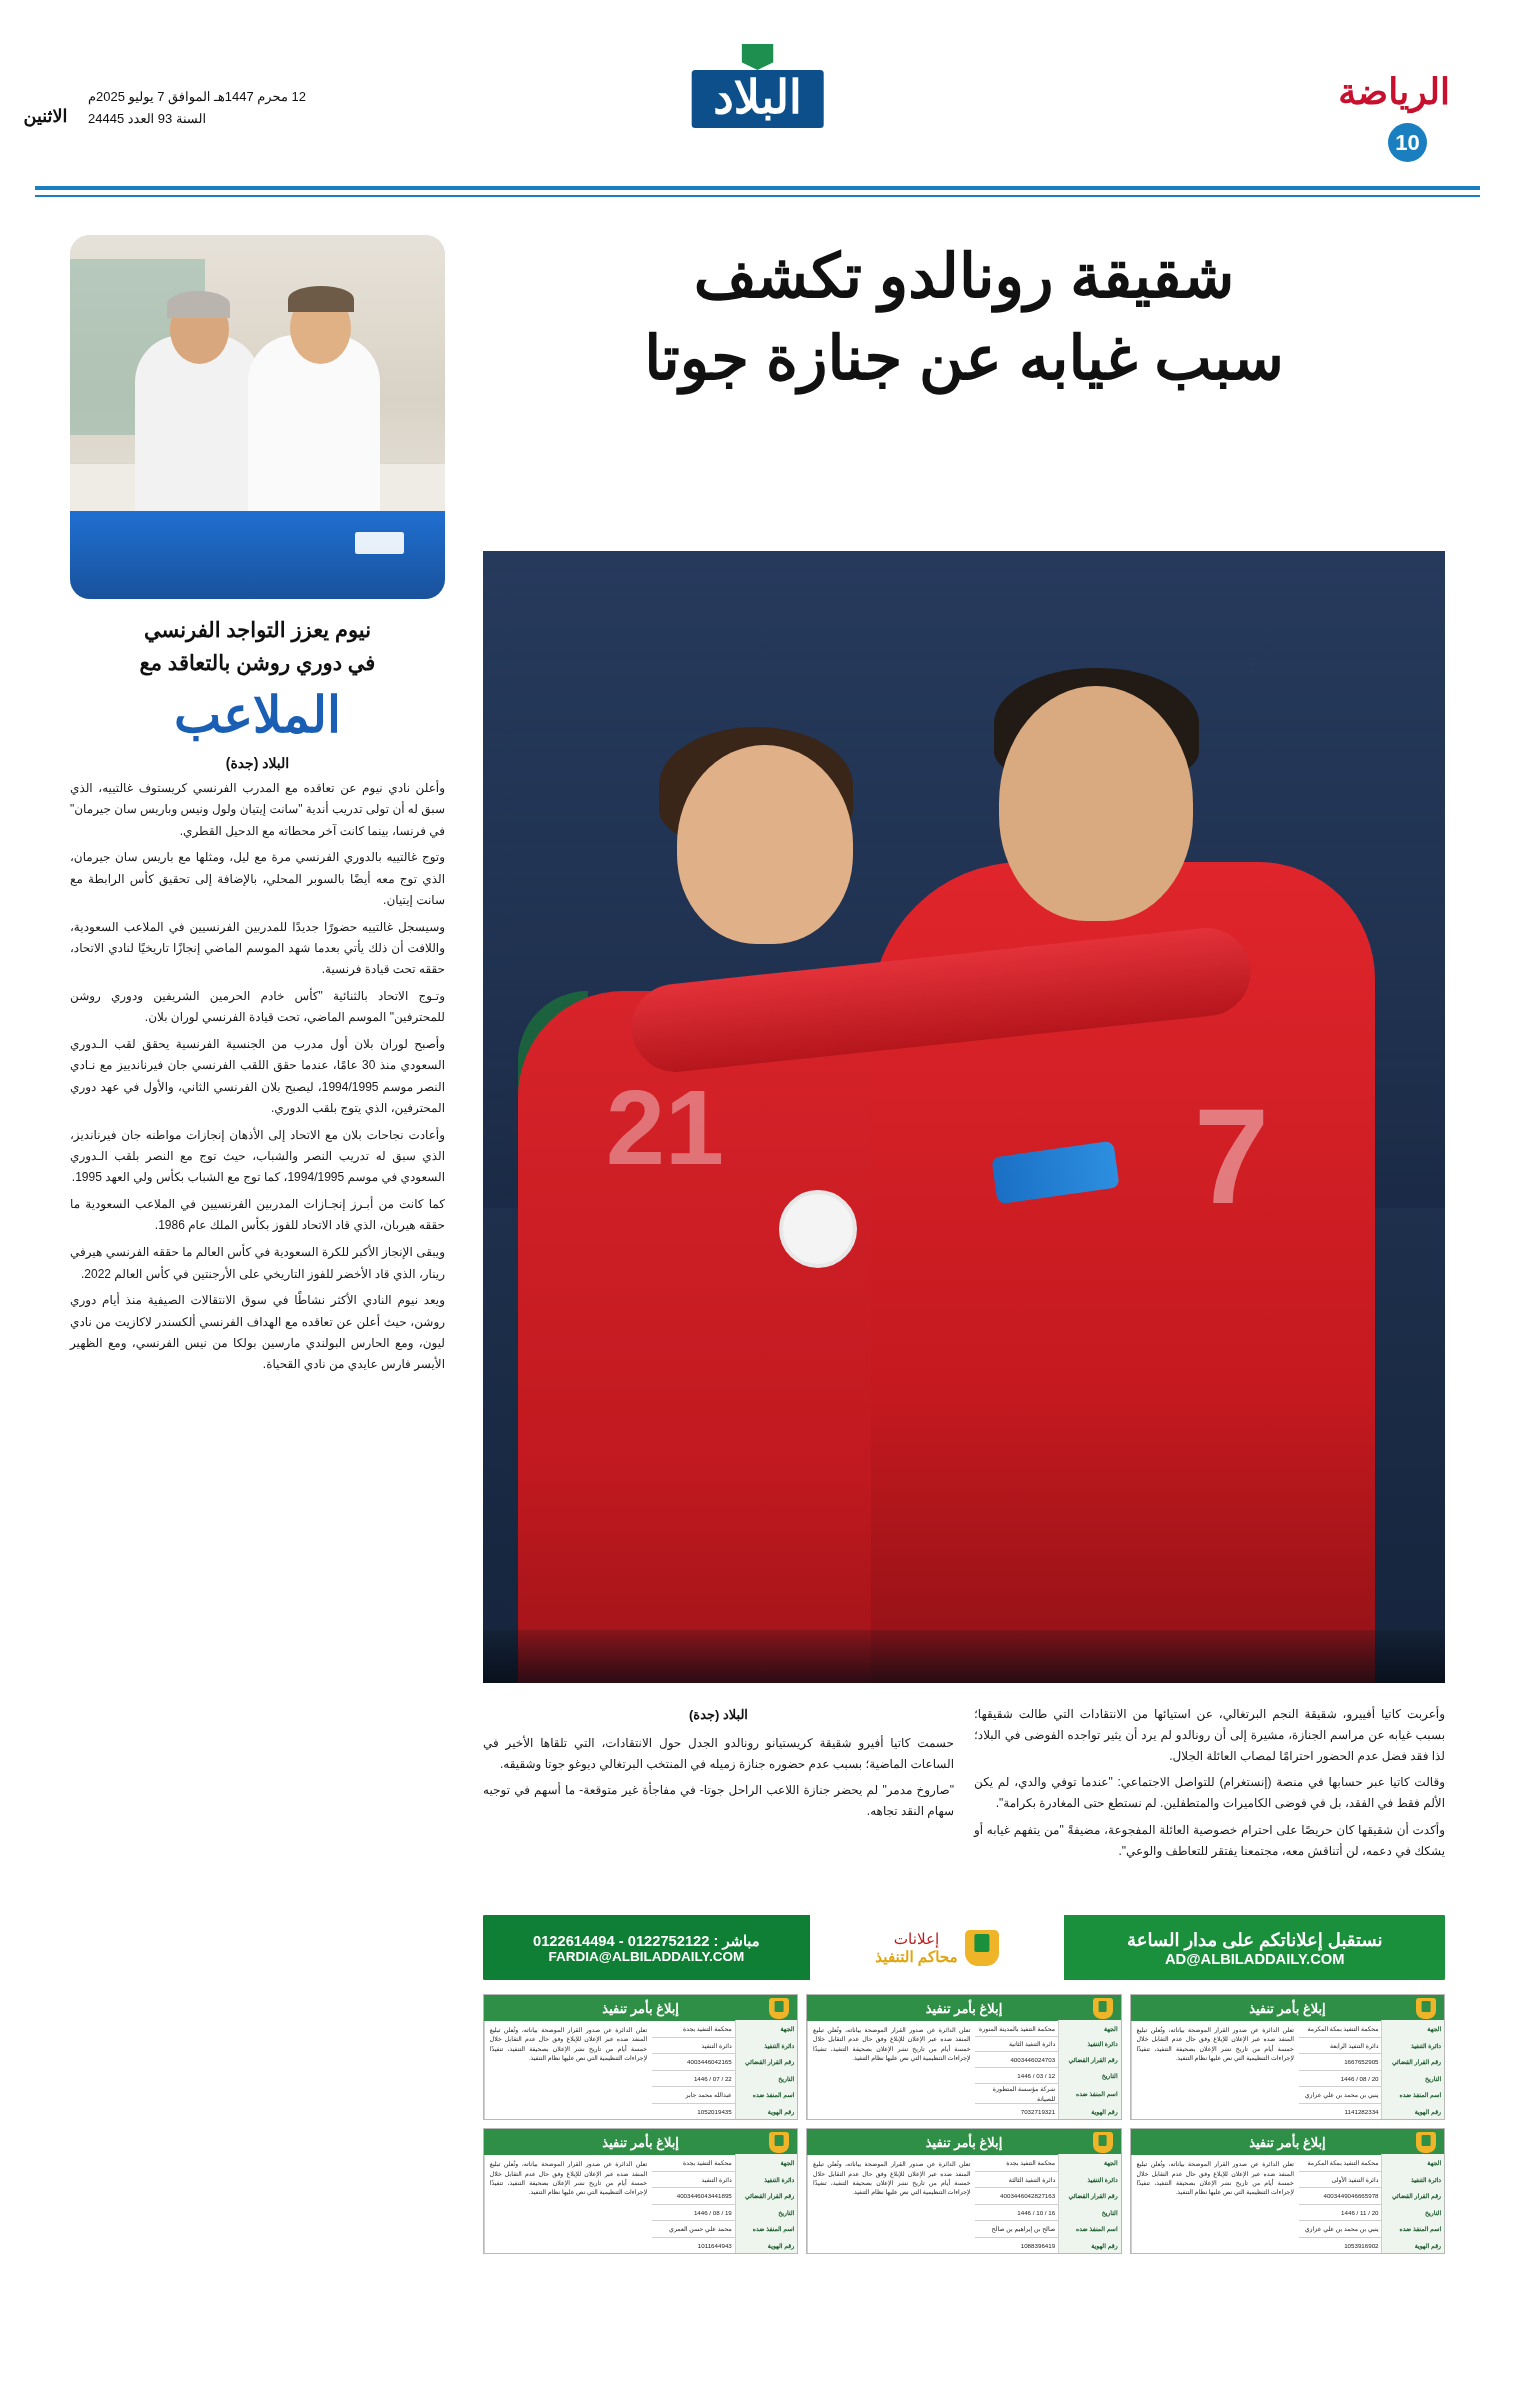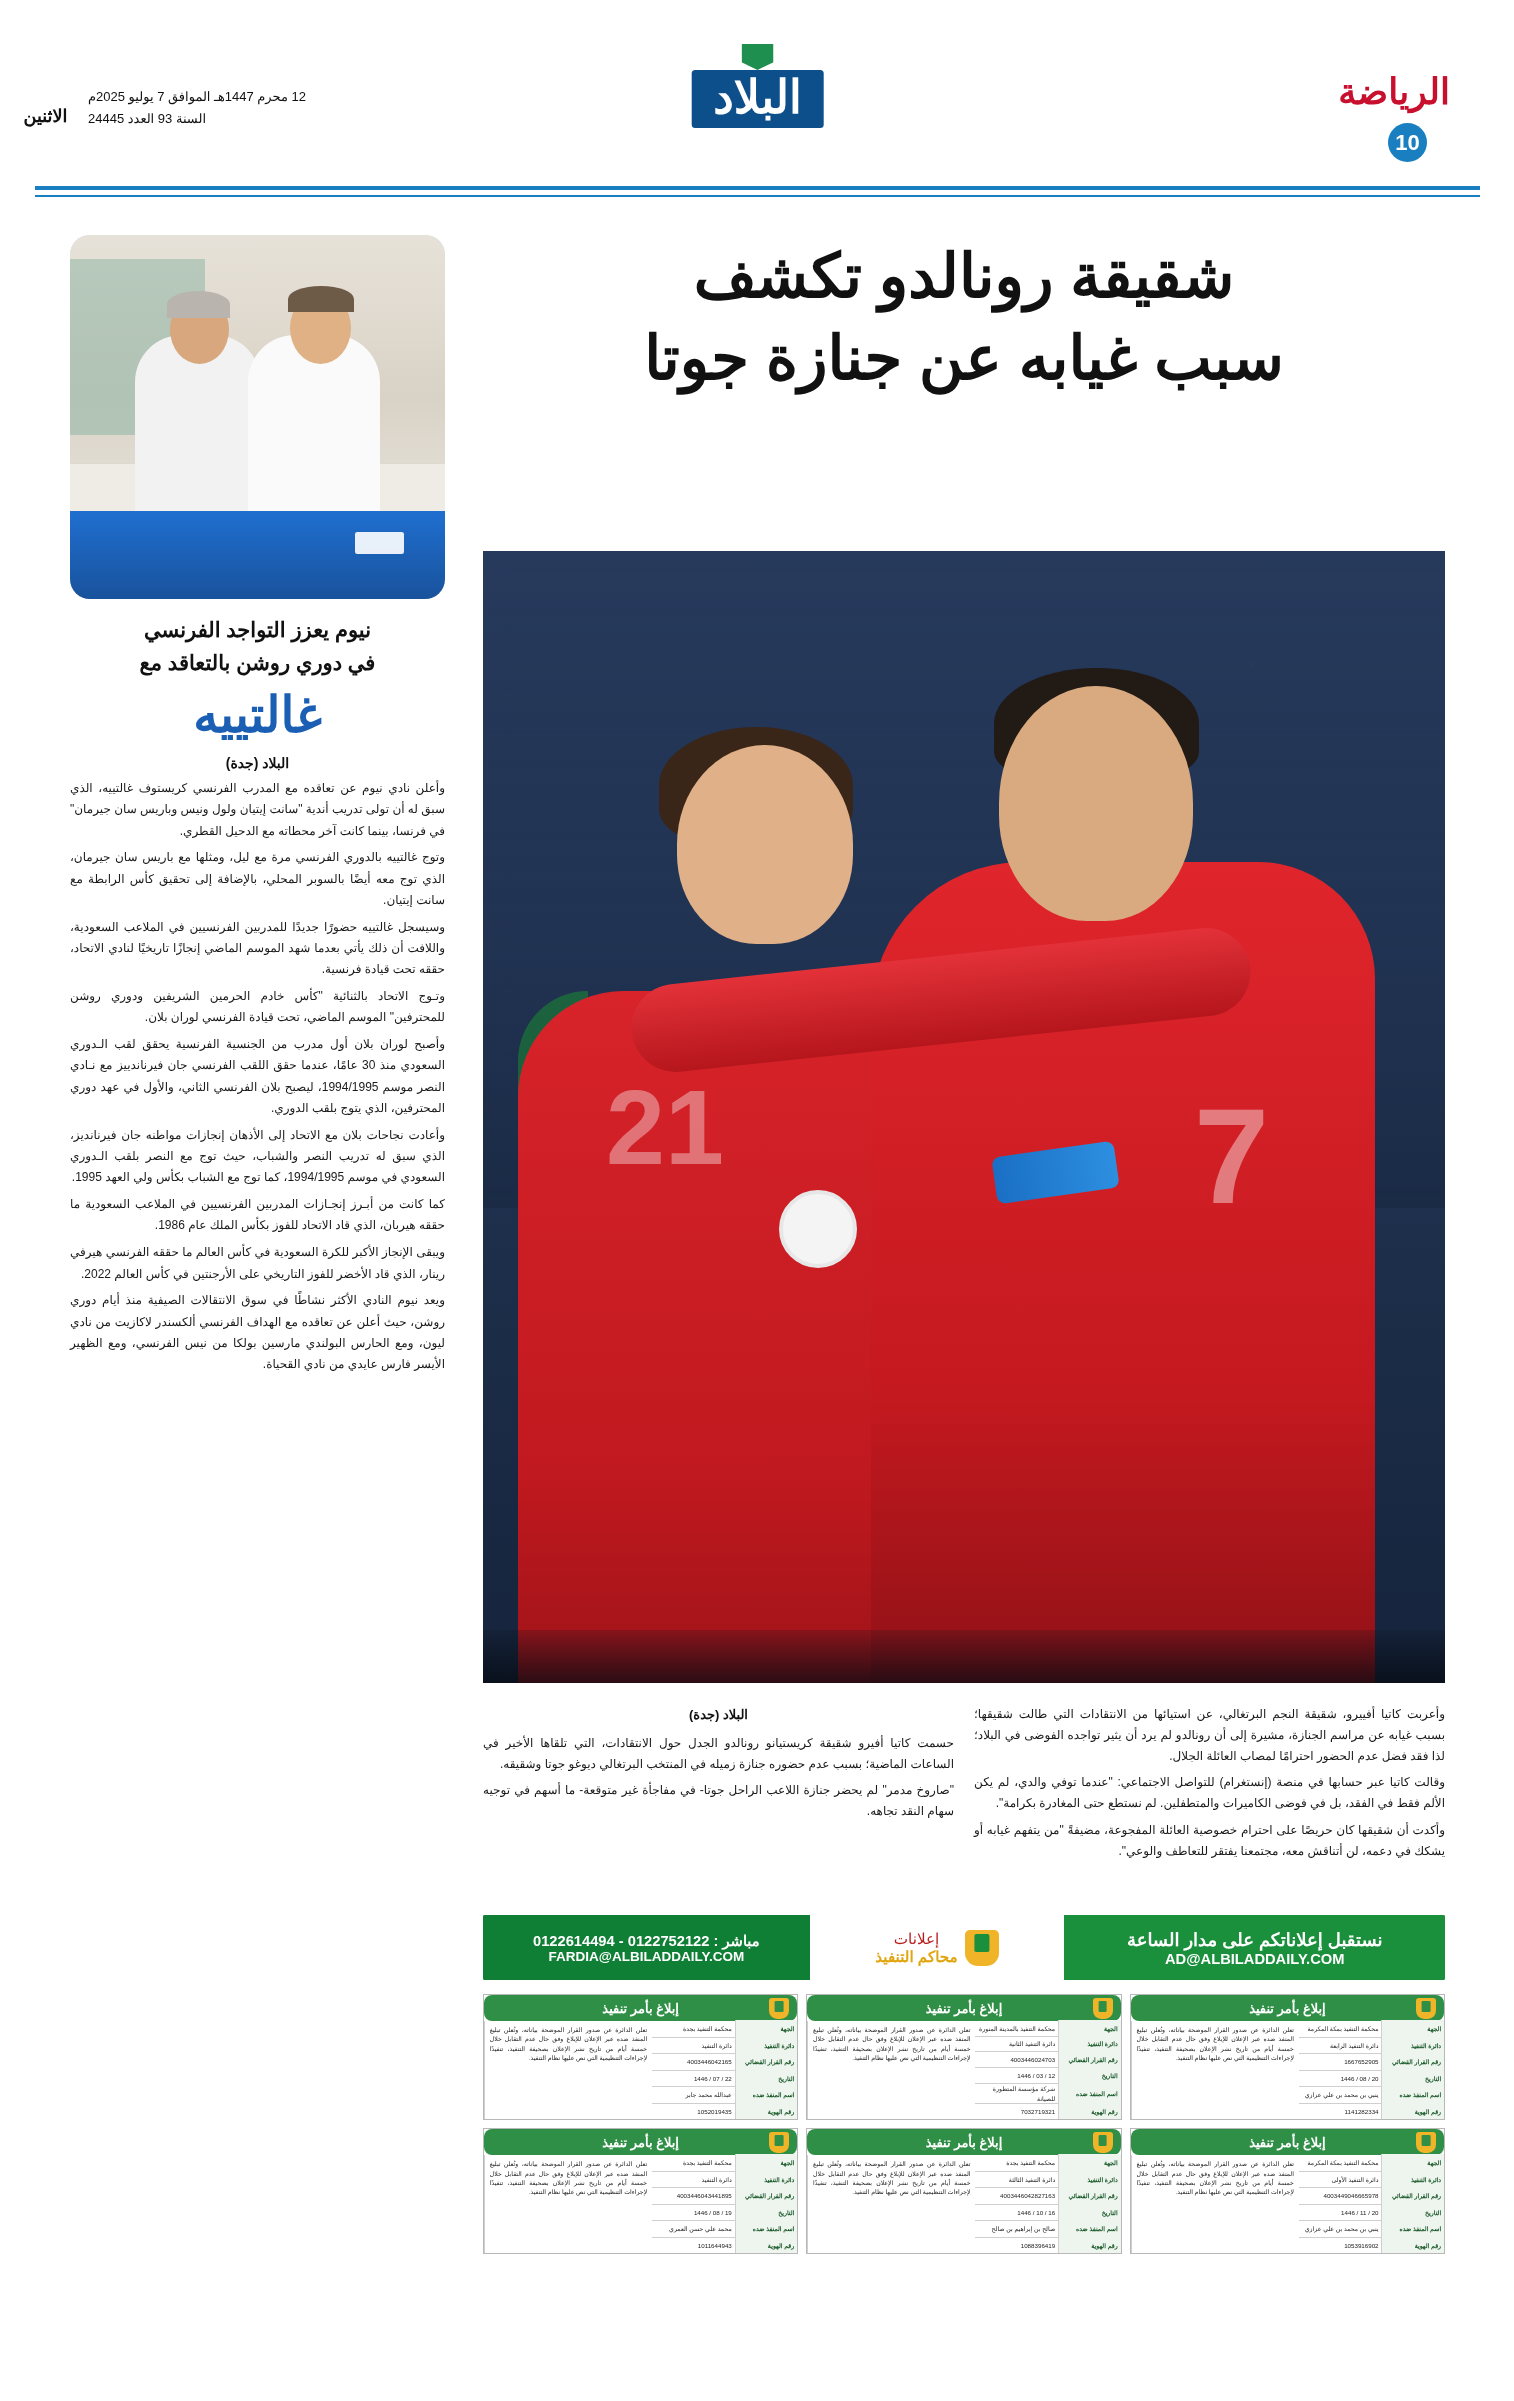"غالتييه" div.side-brand { text: غالتييه -> الملاعب }
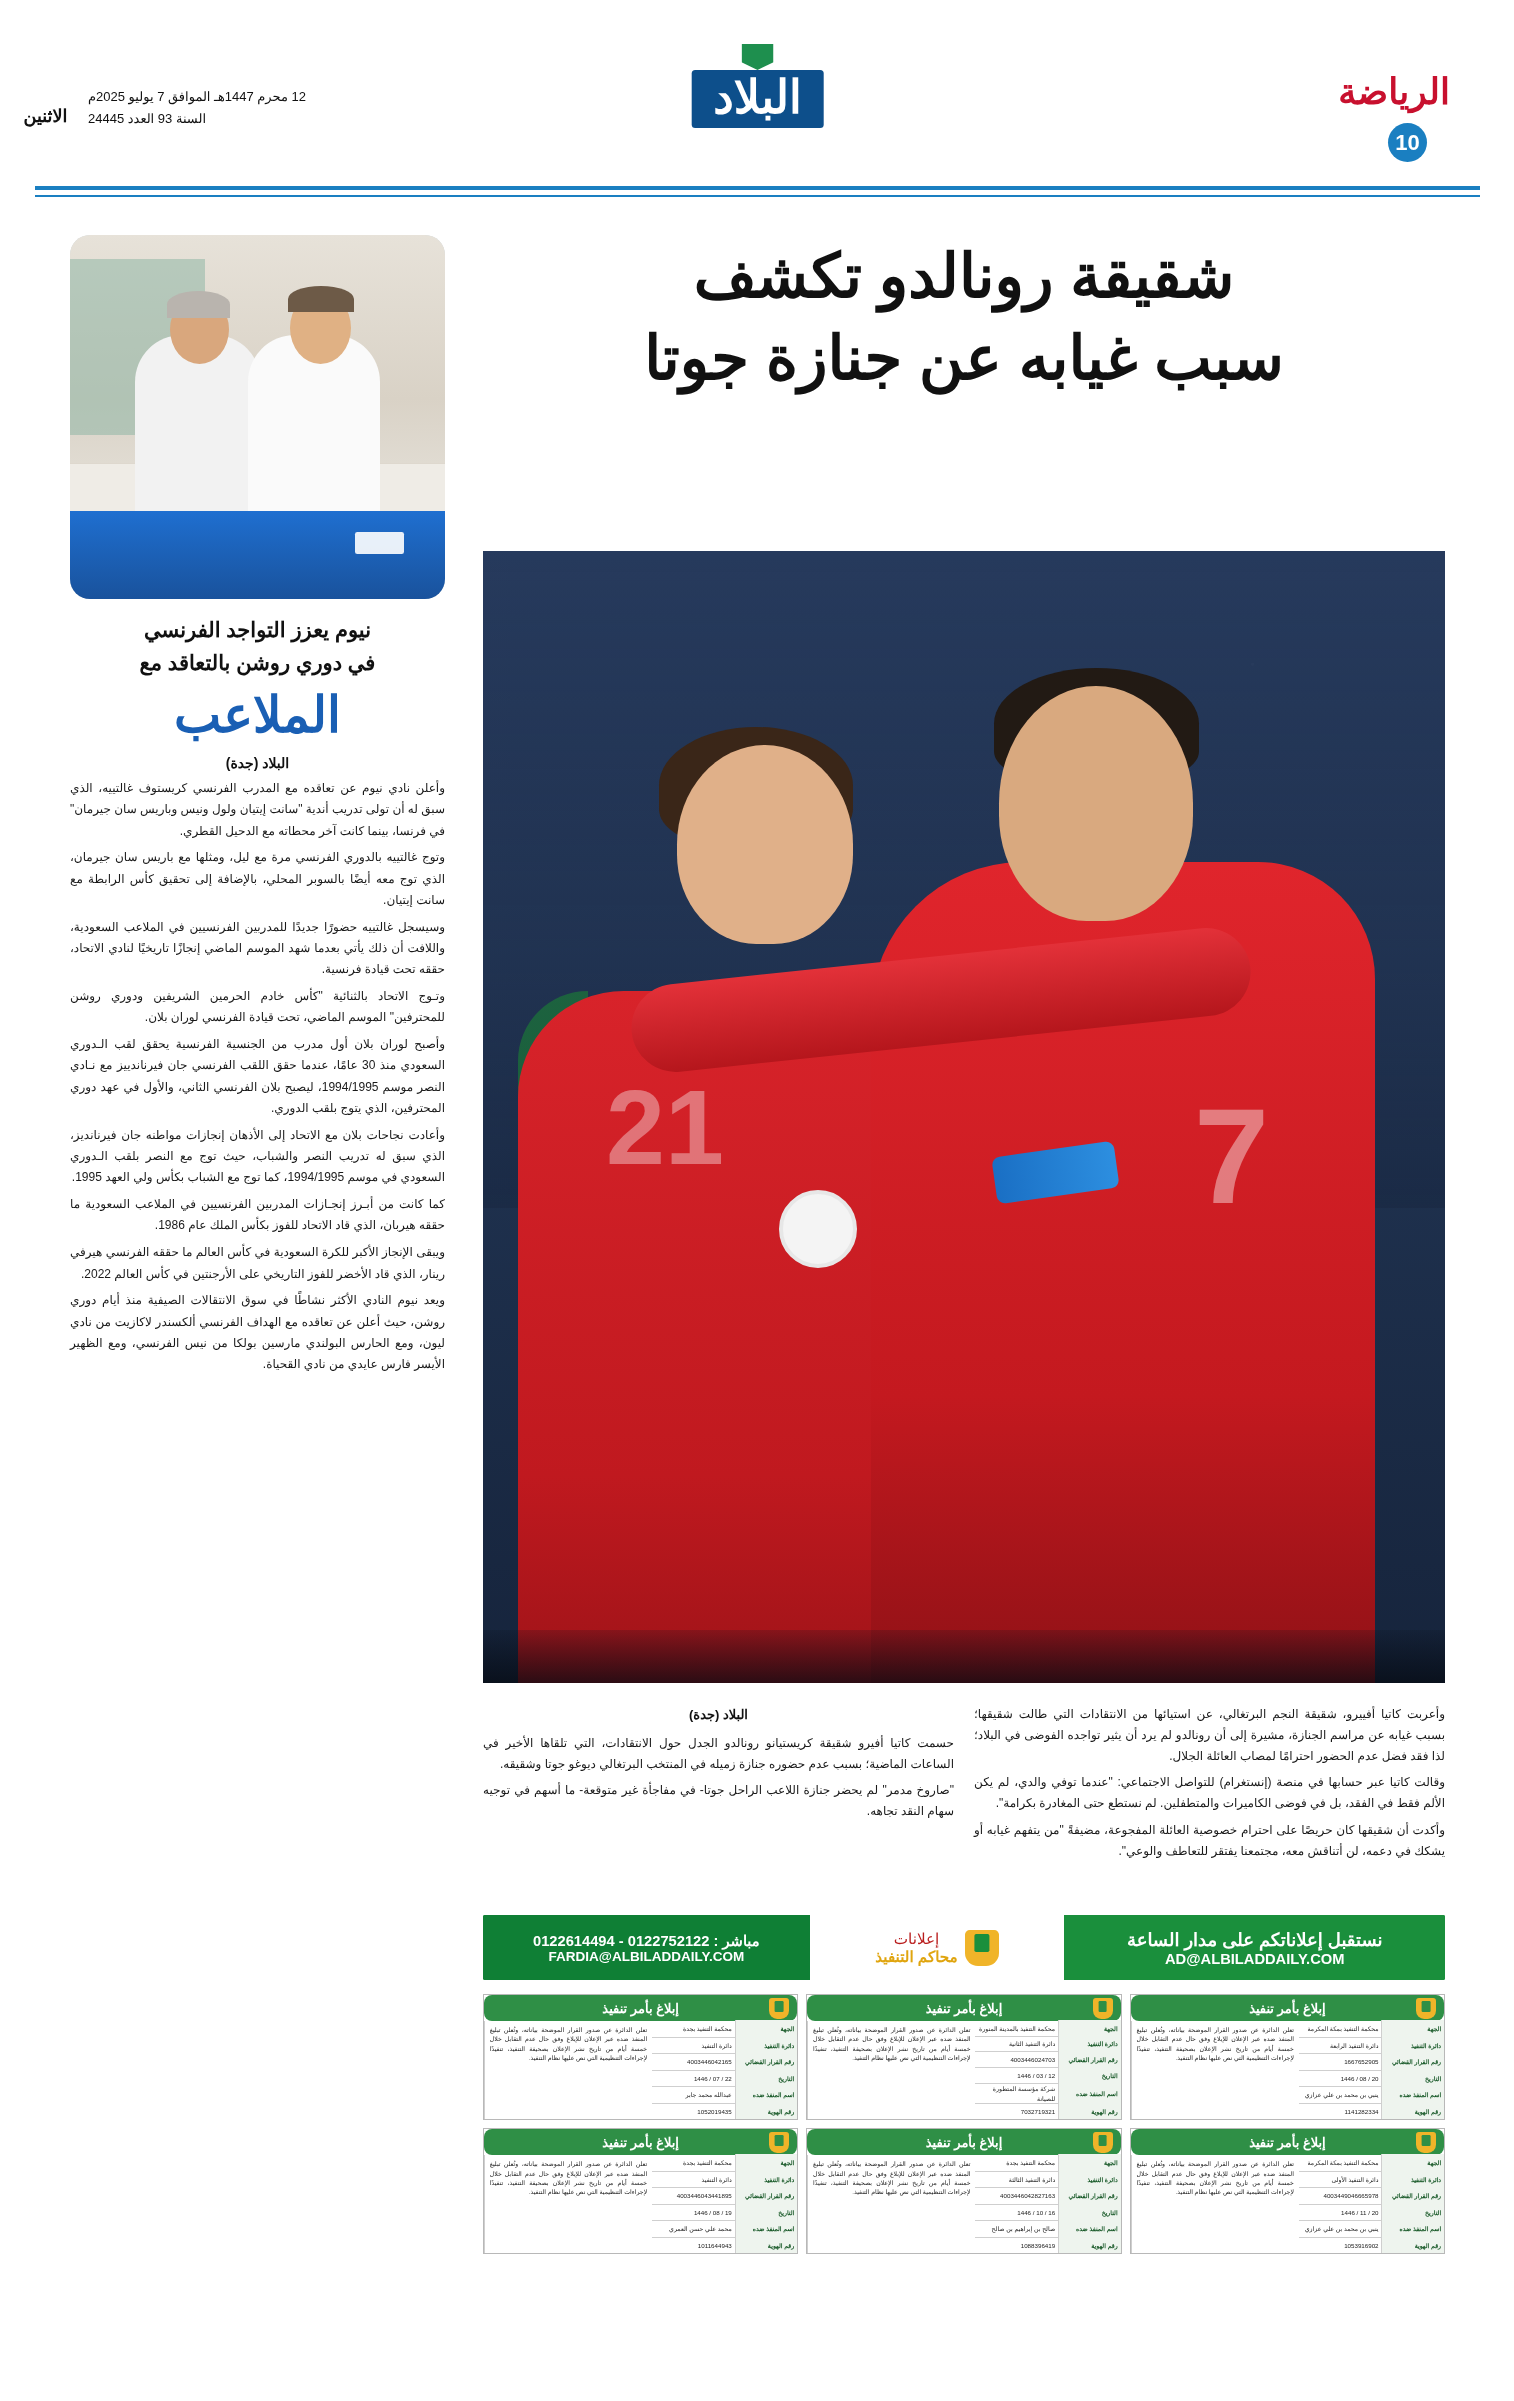"إبلاغ بأمر تنفيذ" .notice-head { border-radius: 8px -> none }
